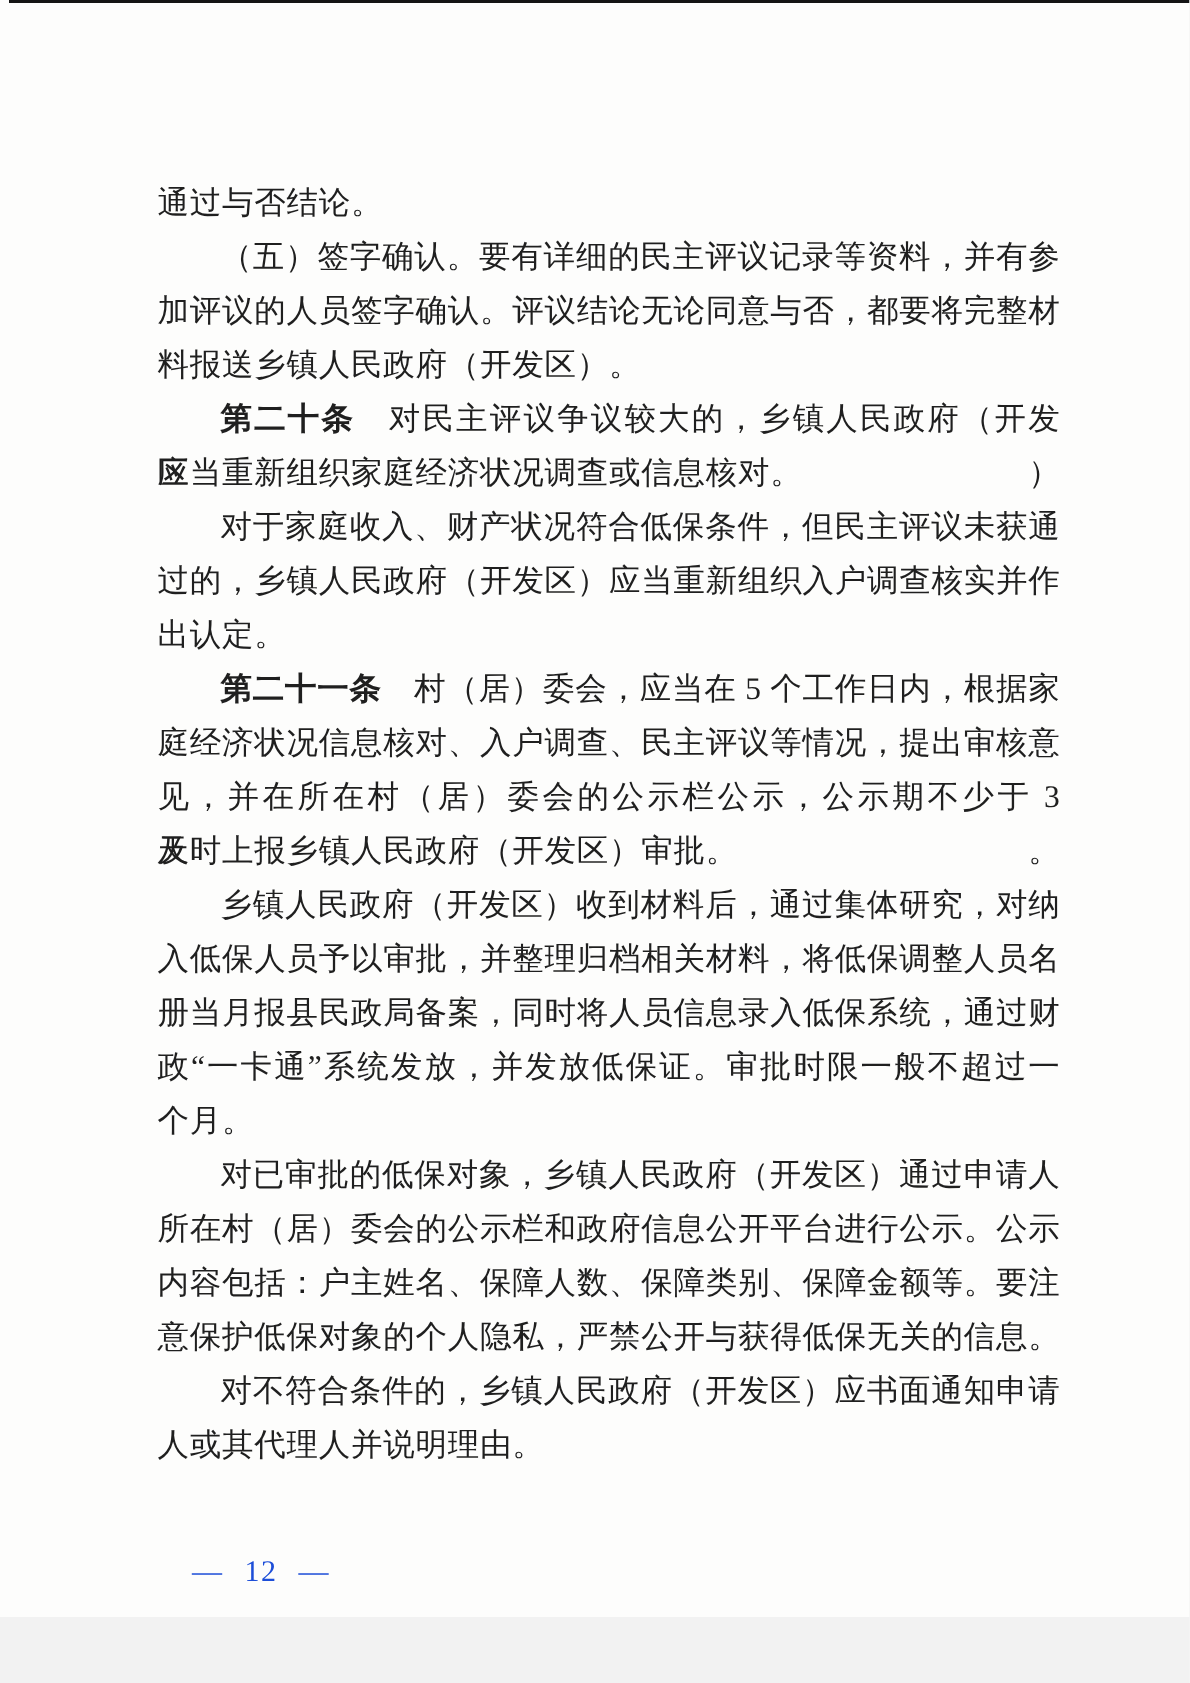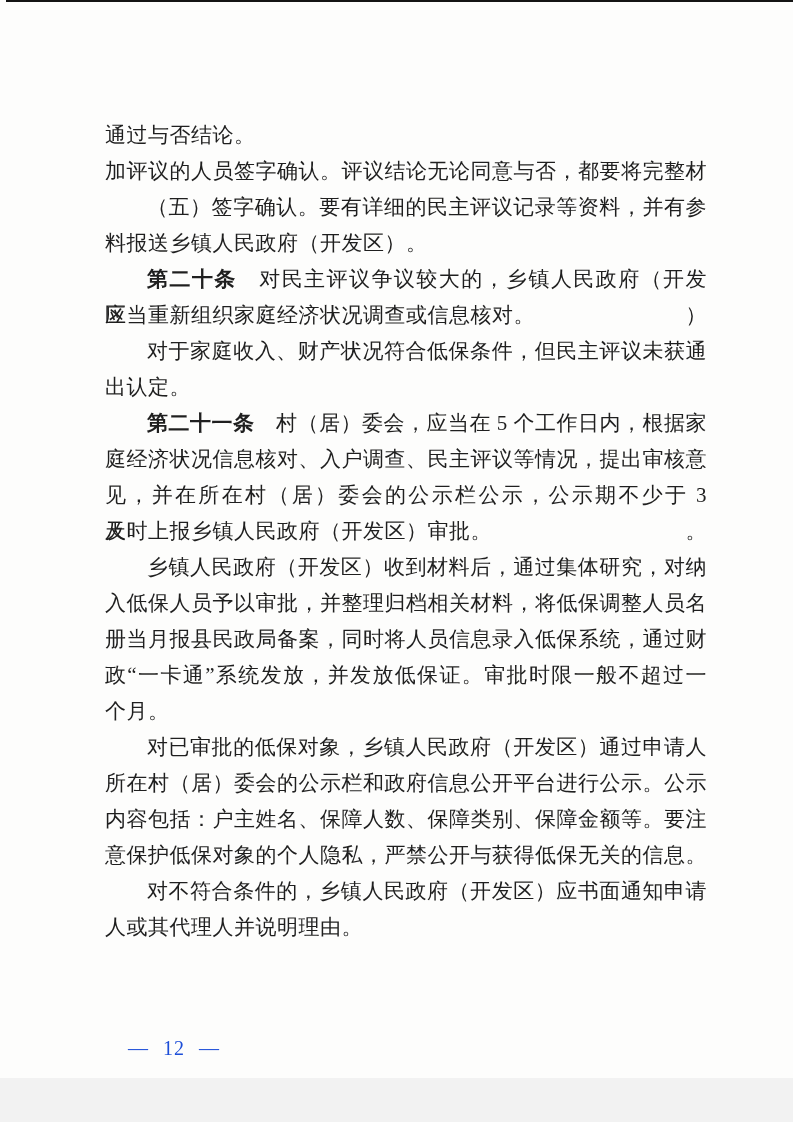"加评议的人员签字确认。评议结论无论同意与否，都要将完整材" div.line { order: before "（五）签字确认。要有详细的民主评议记录等资料，并有参" -> after "（五）签字确认。要有详细的民主评议记录等资料，并有参" }
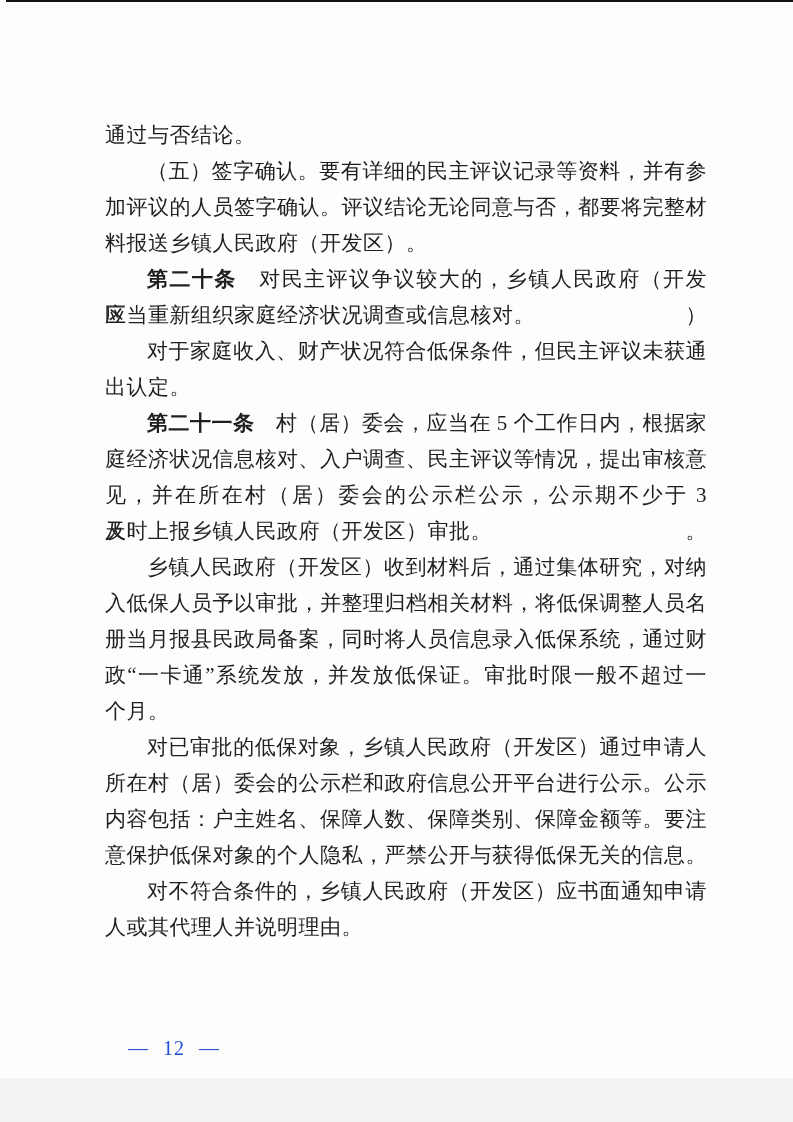"过的，乡镇人民政府（开发区）应当重新组织入户调查核实并作" div.line { html: none -> <div><span>过的，乡镇人民政府（开发区）应当重新组织入户调查核实并作</span></div> }
